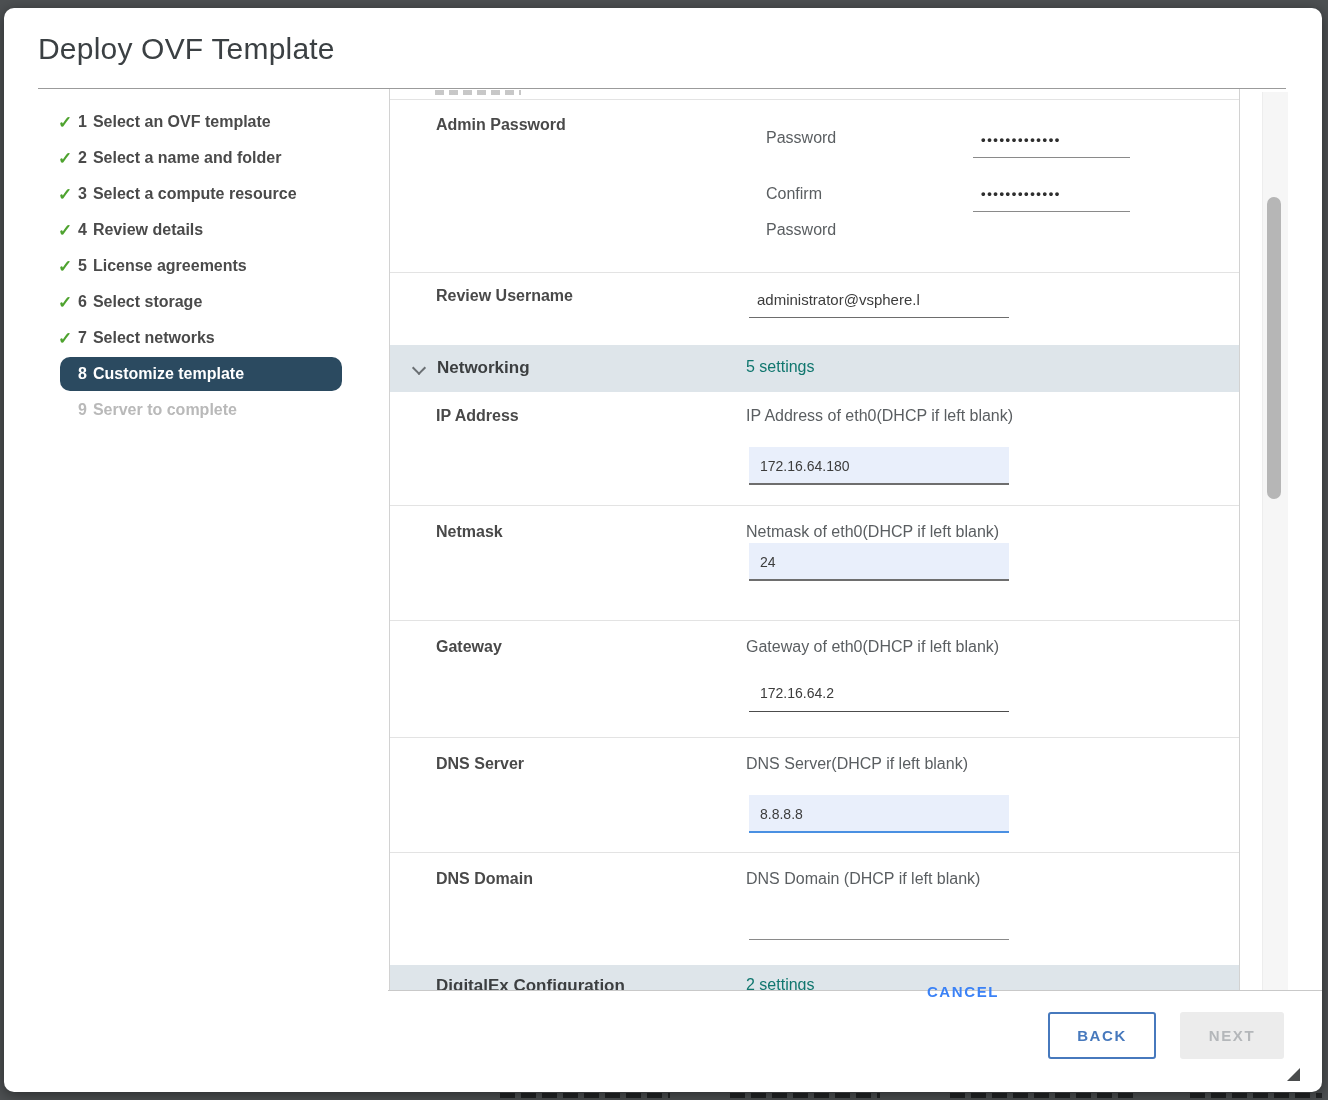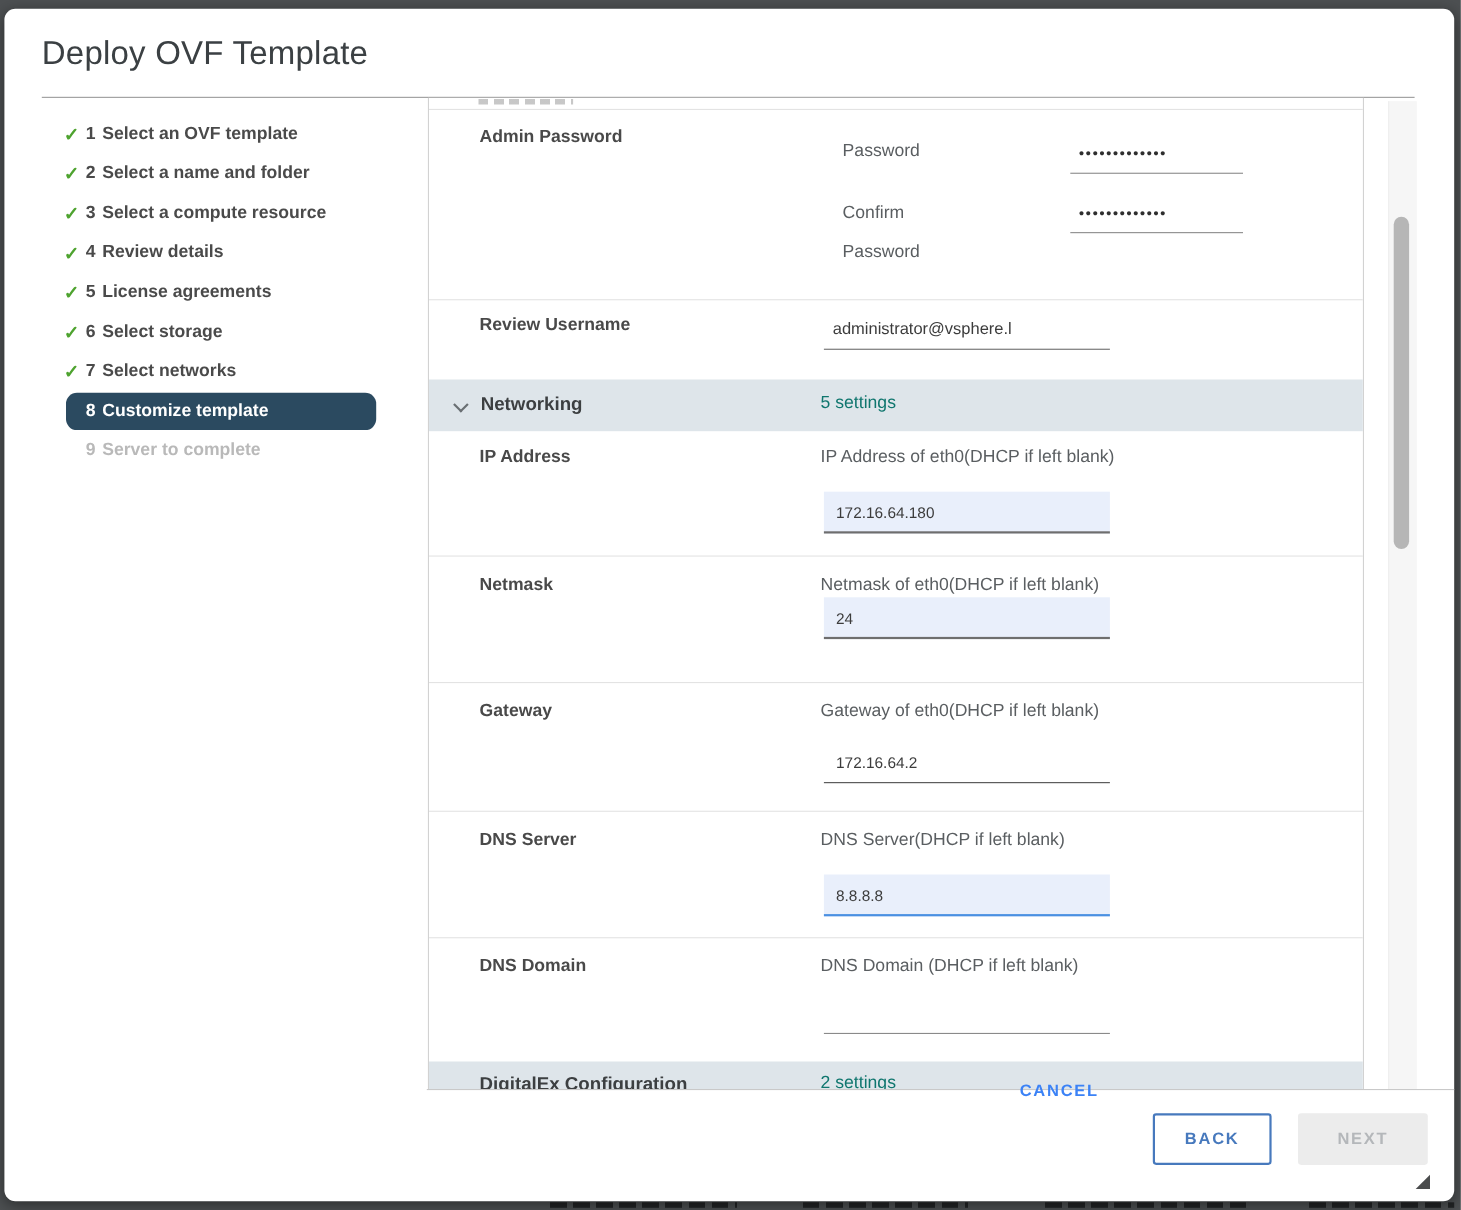"NEXT" .btn-next { width: 118px -> 104px }
